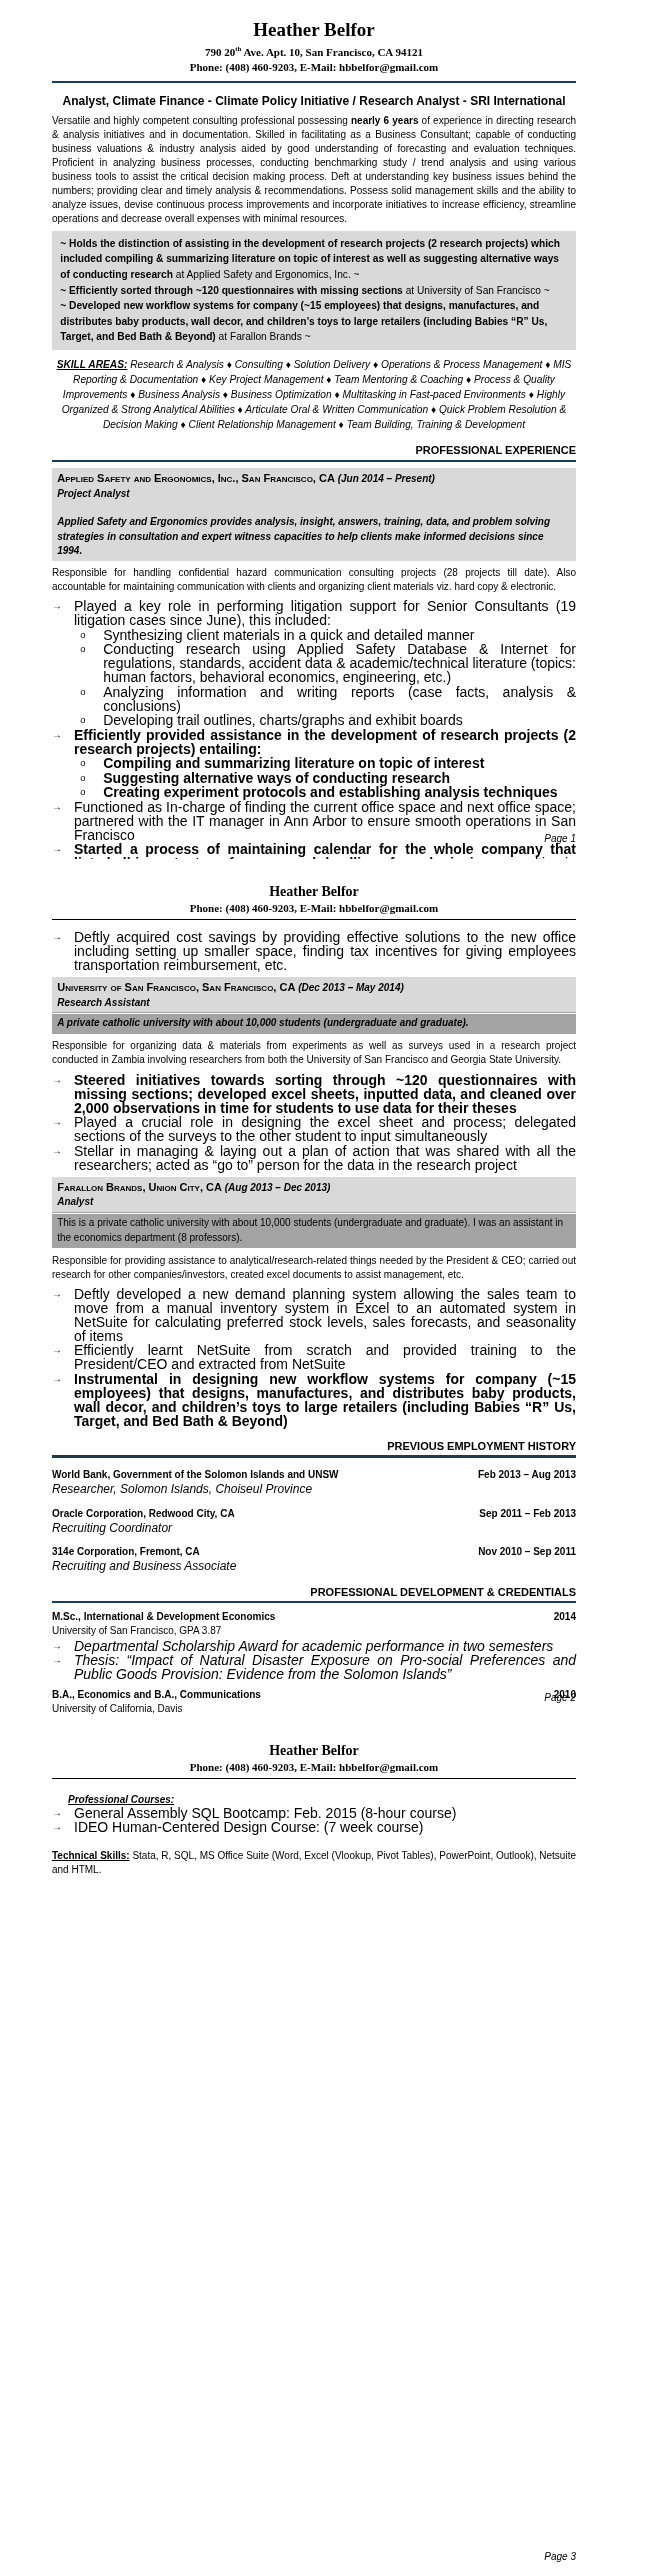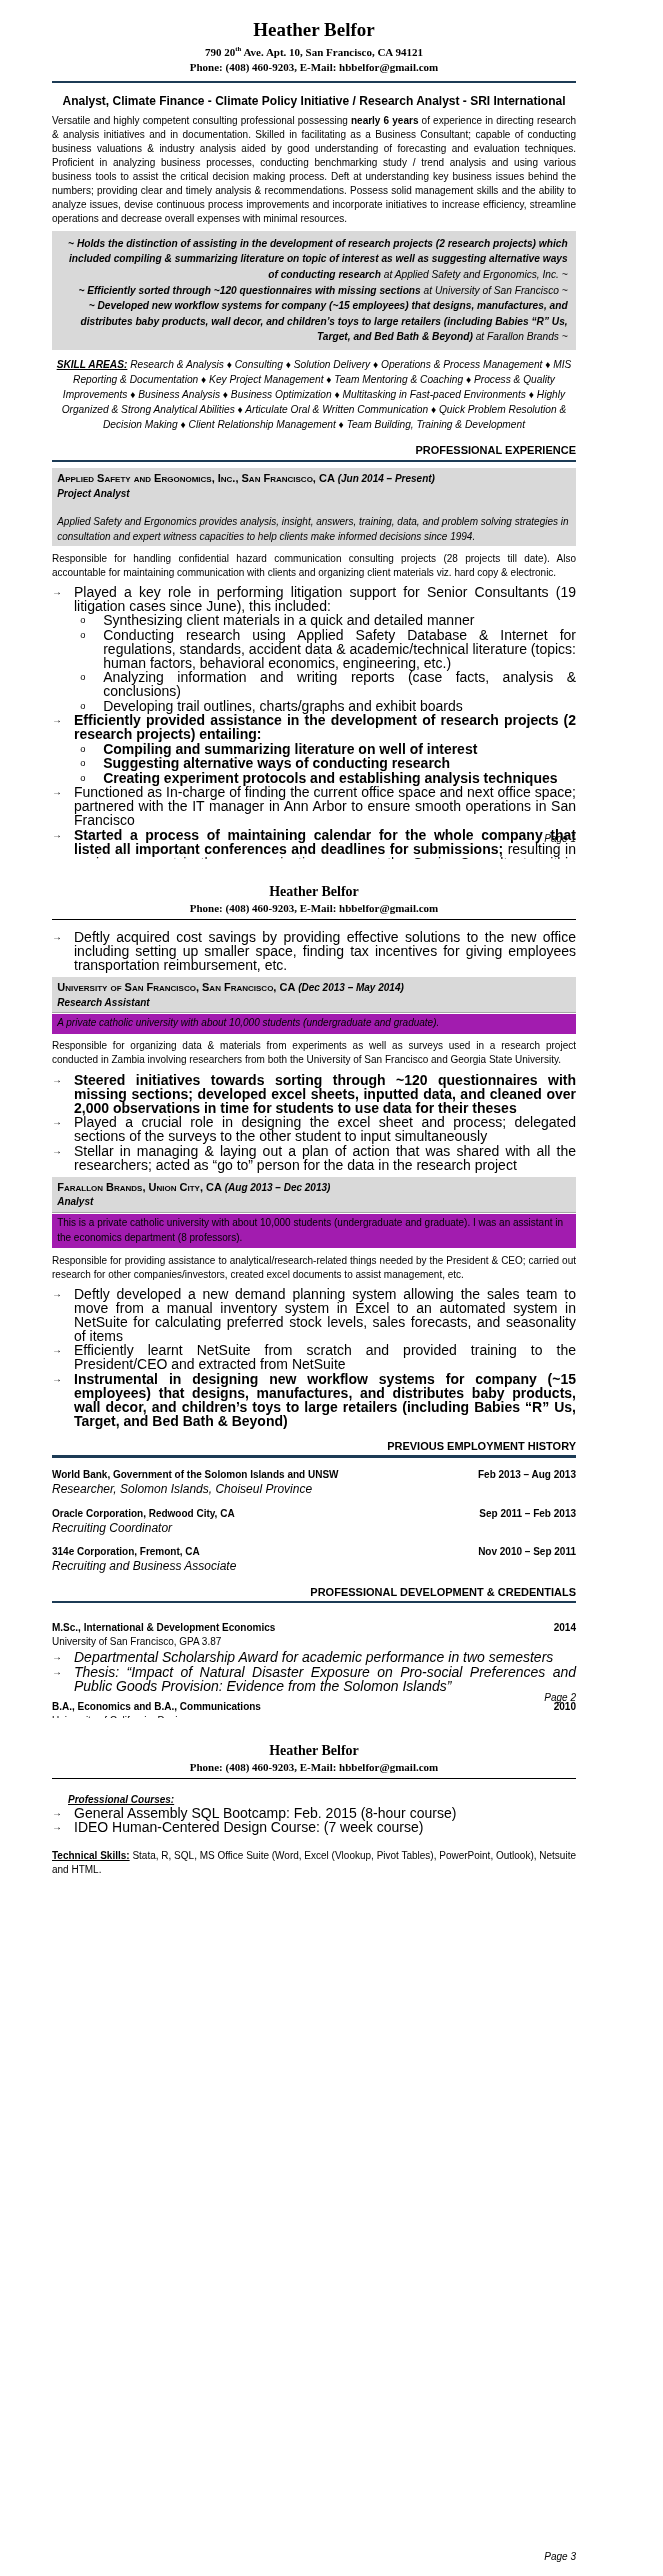"~ Holds the distinction of" .callout { font-style: italic -> none; text-align: right -> left }
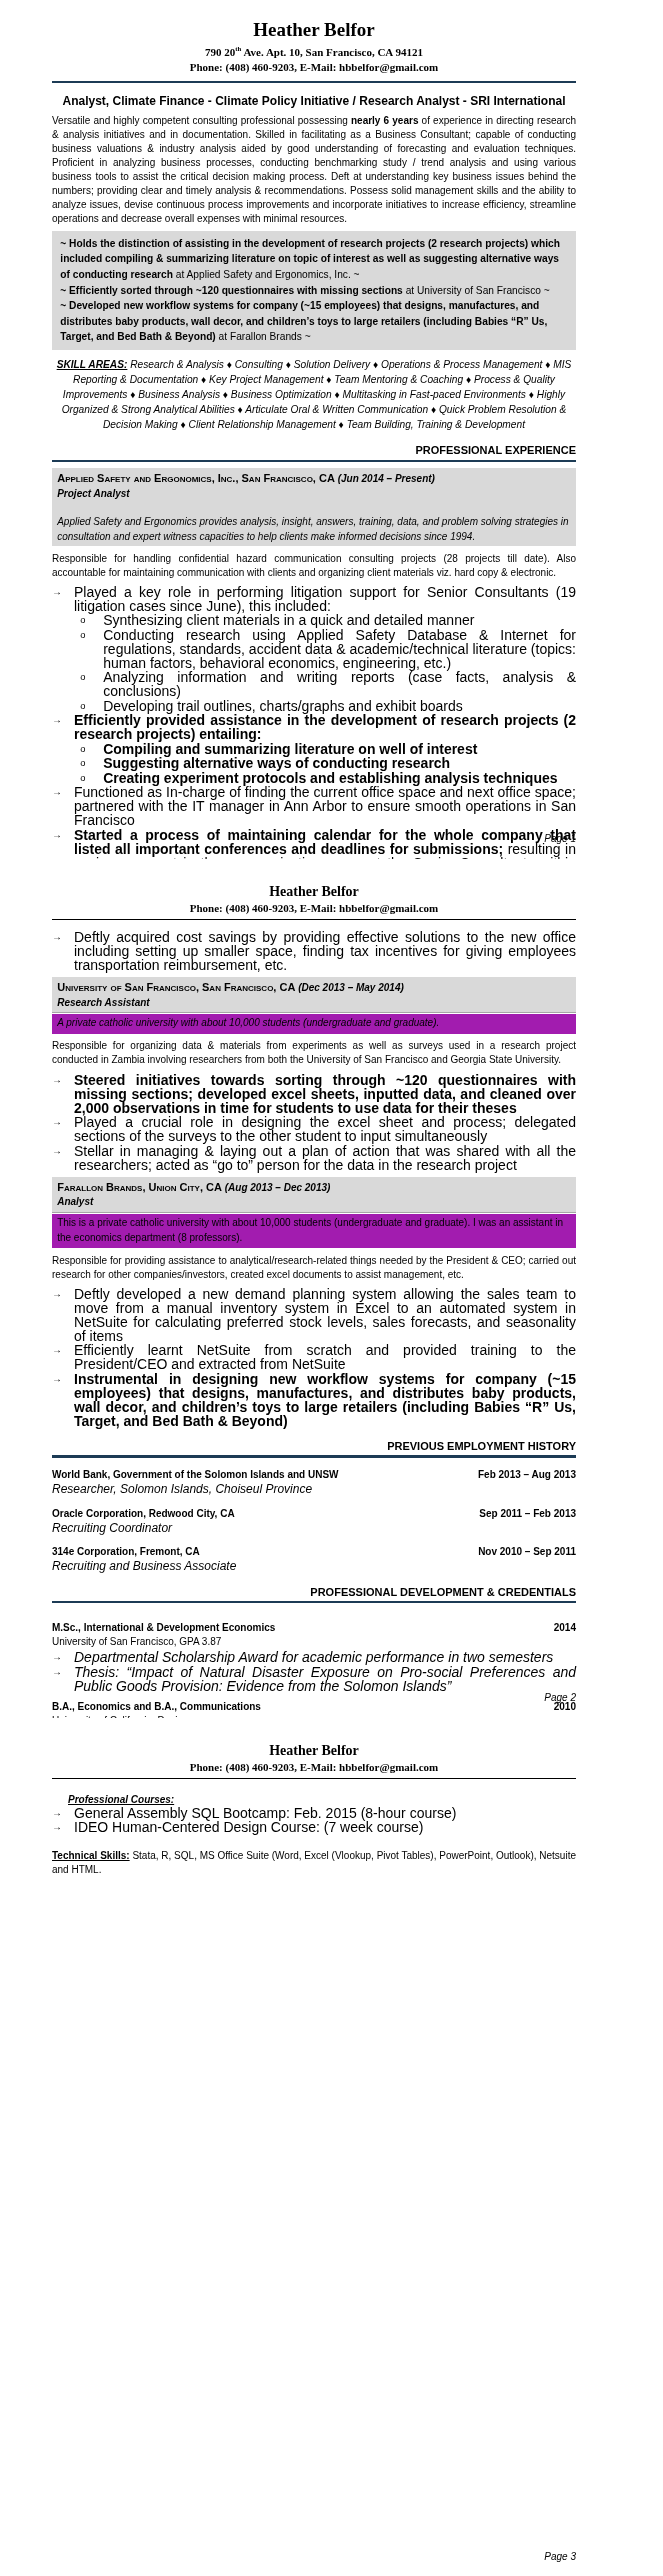"Applied Safety and Ergonomics provides" .italic { font-weight: none -> bold }
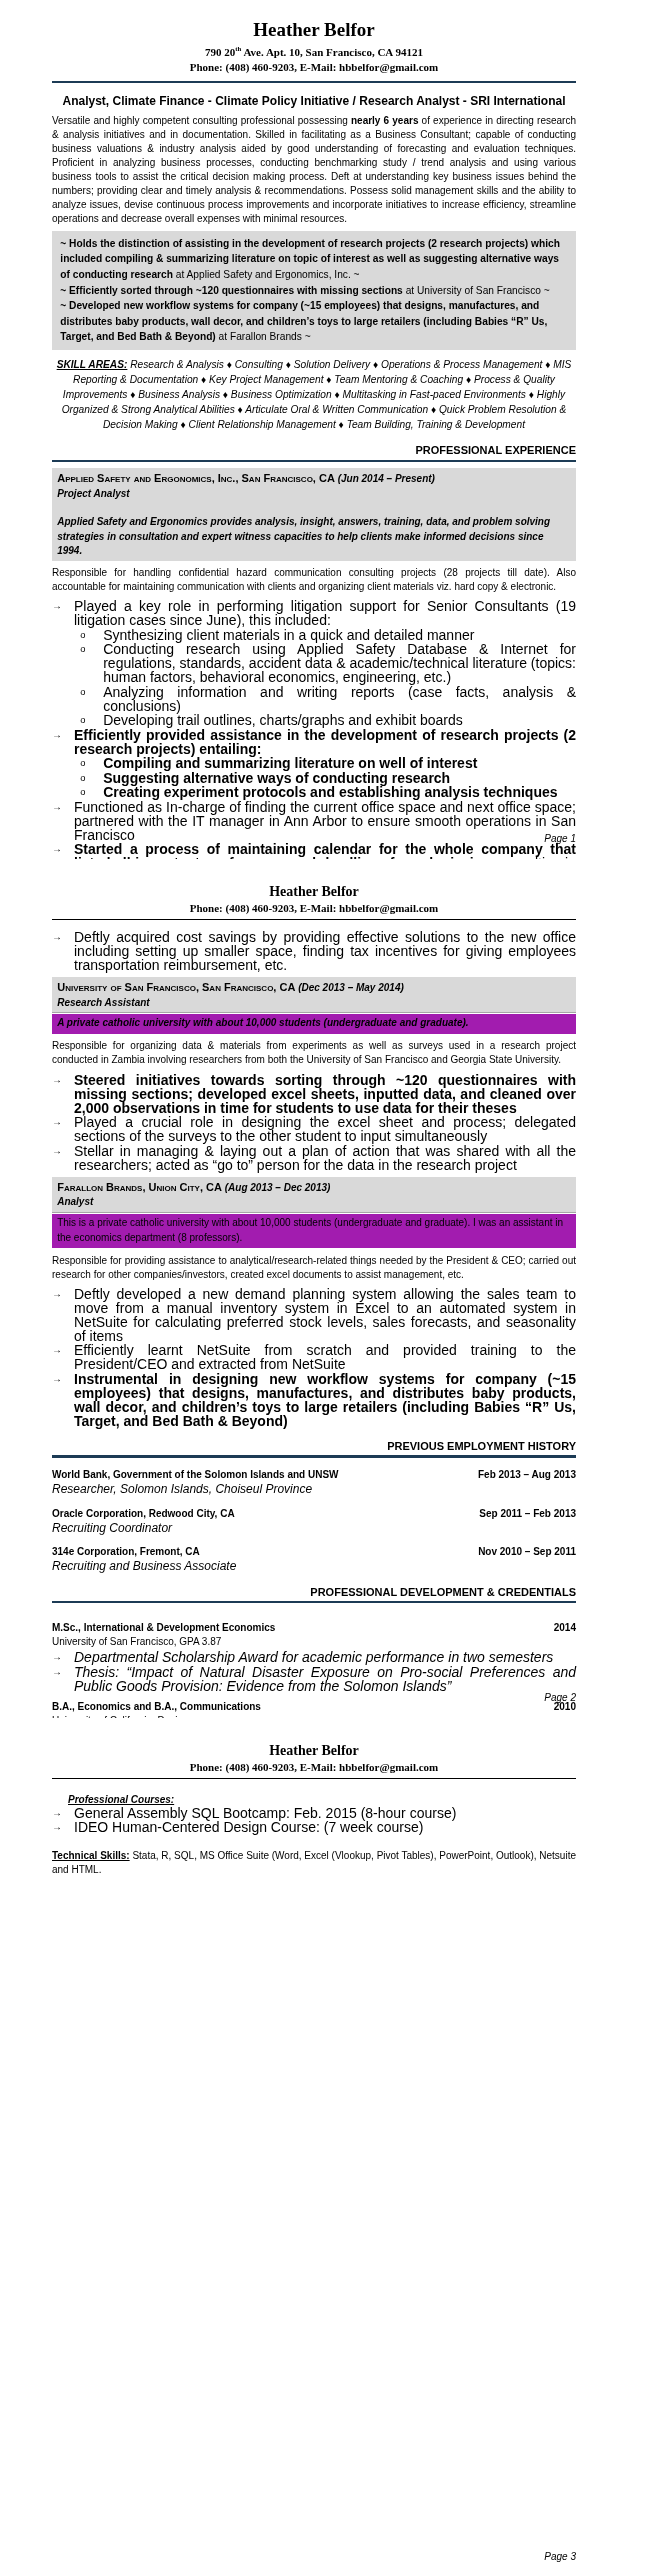"Compiling and summarizing literature on" span.bb { text: well -> topic }
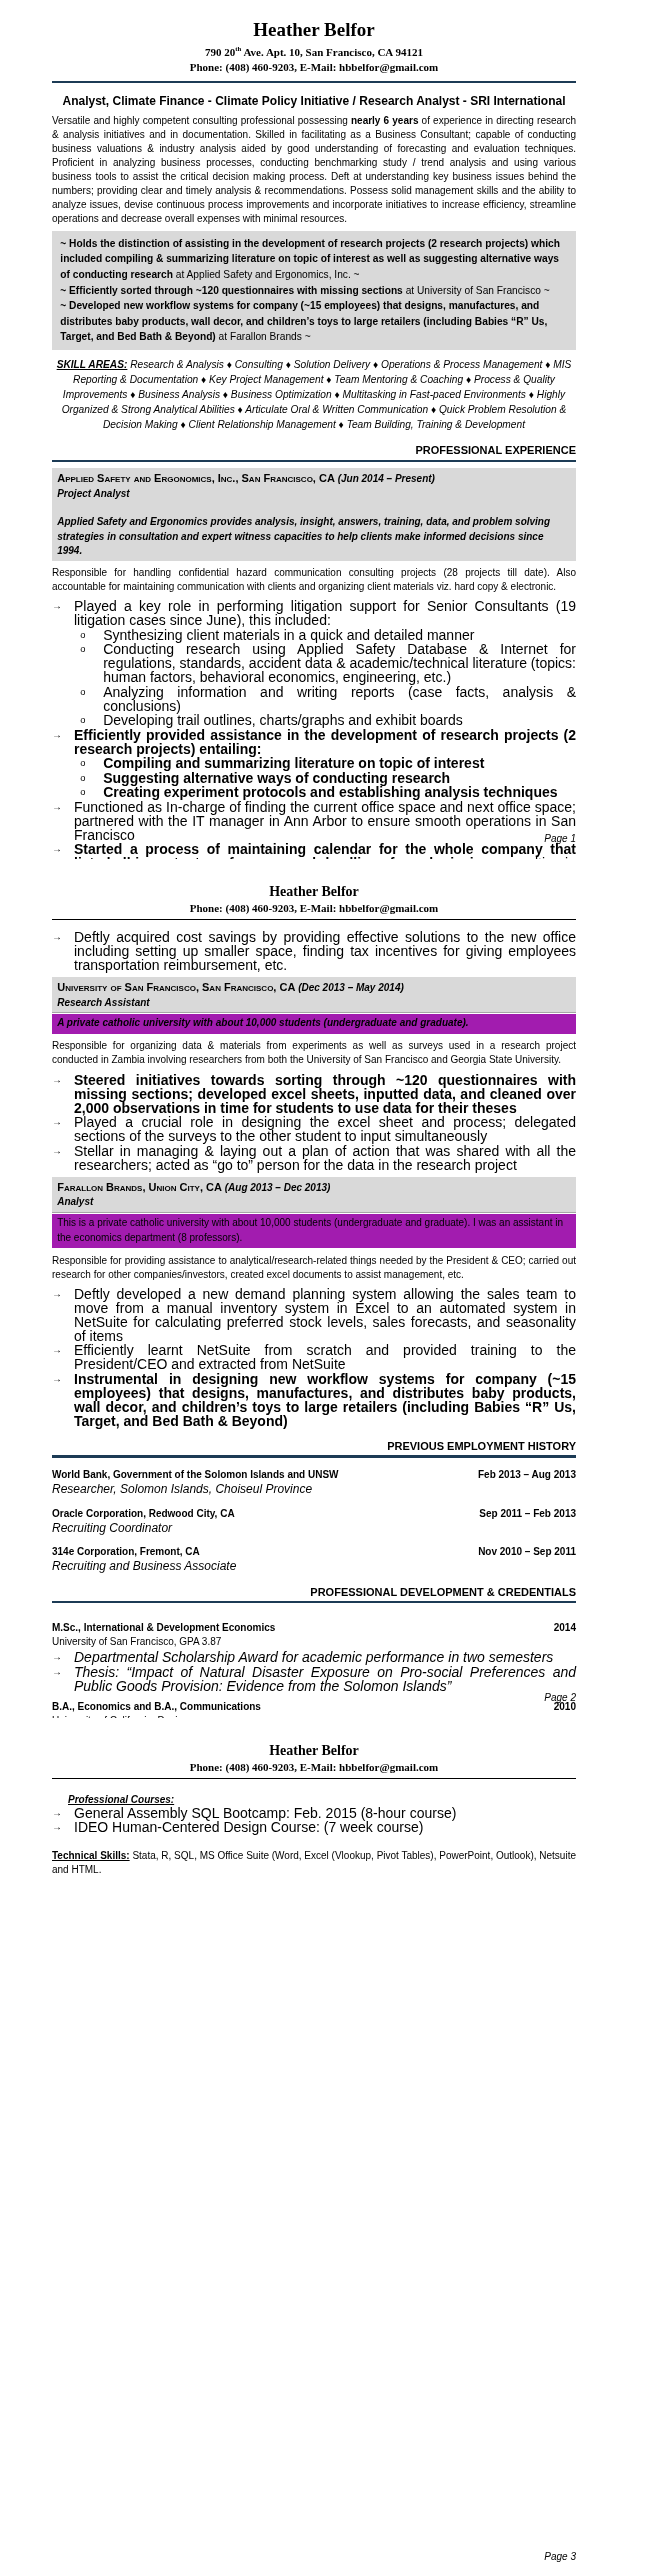"A private catholic university with" .exp-about { background: #a21caf -> #a3a3a3 }
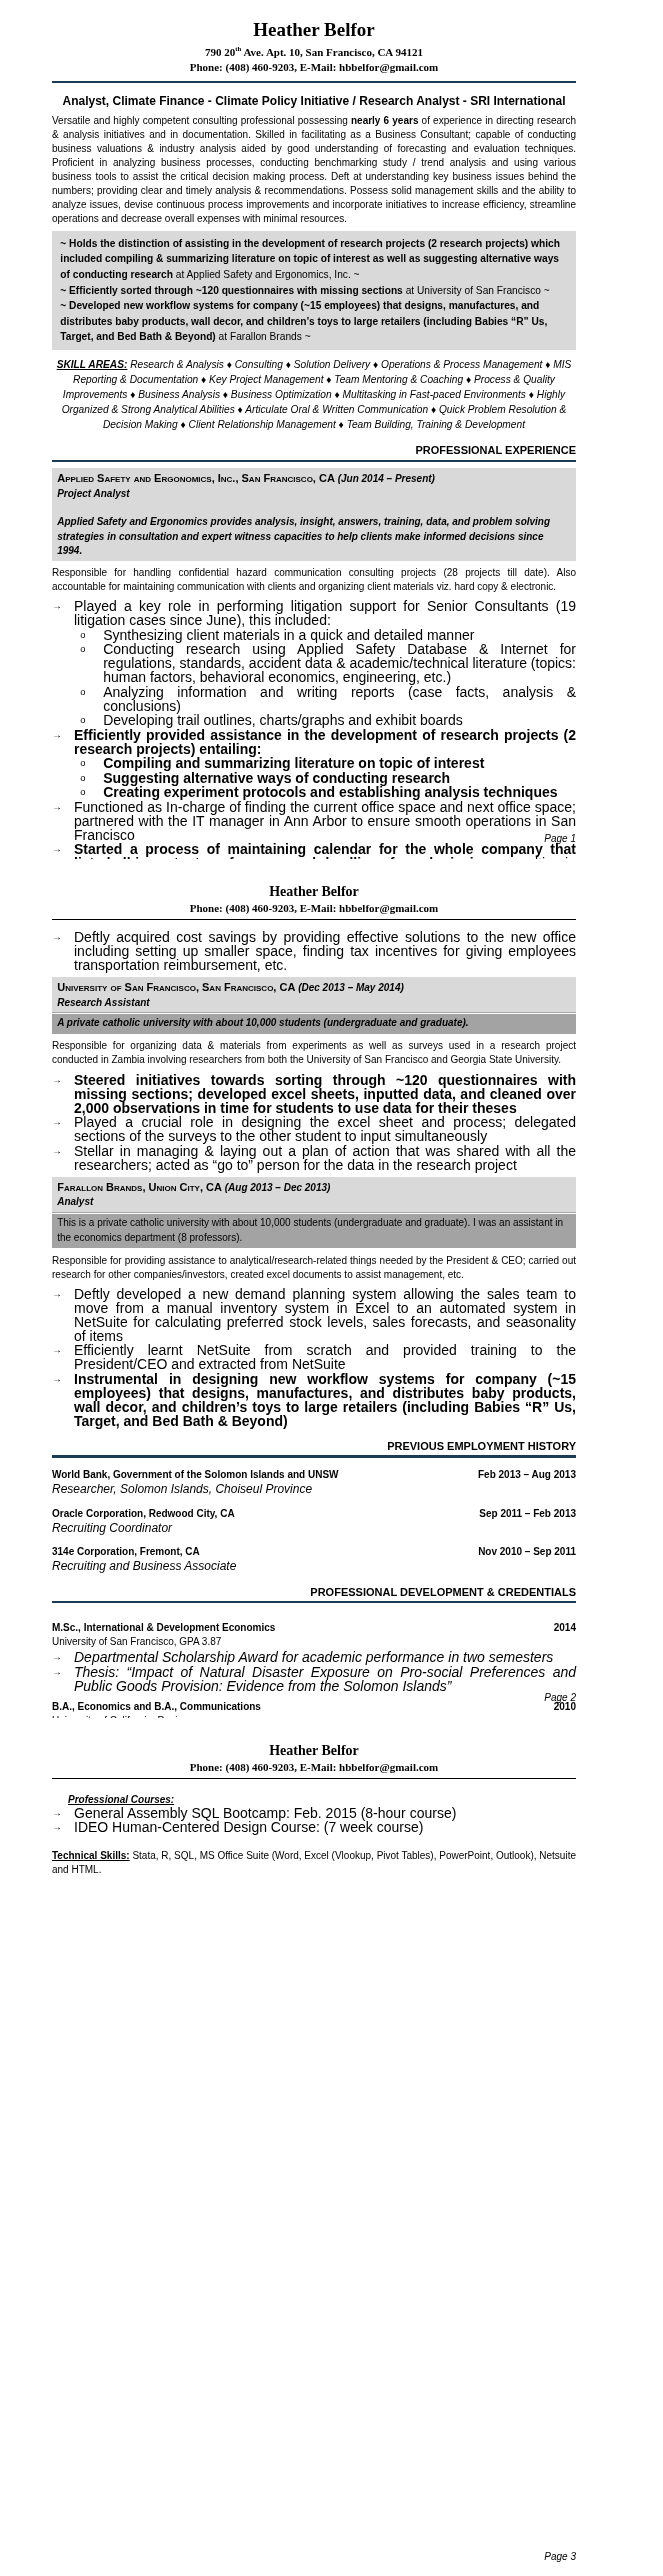"M.Sc., International & Development" div.pj-row { margin-top: 18px -> 6px }
